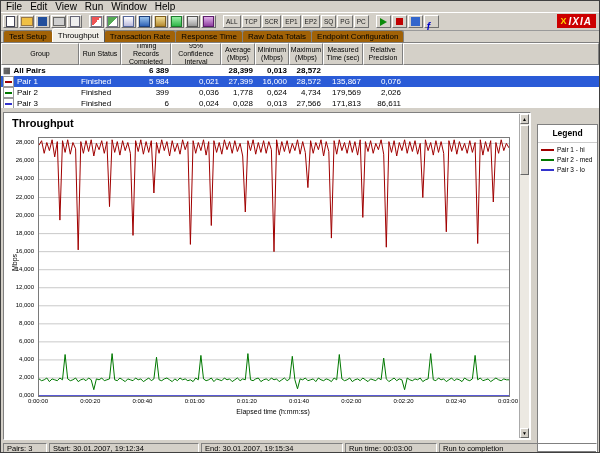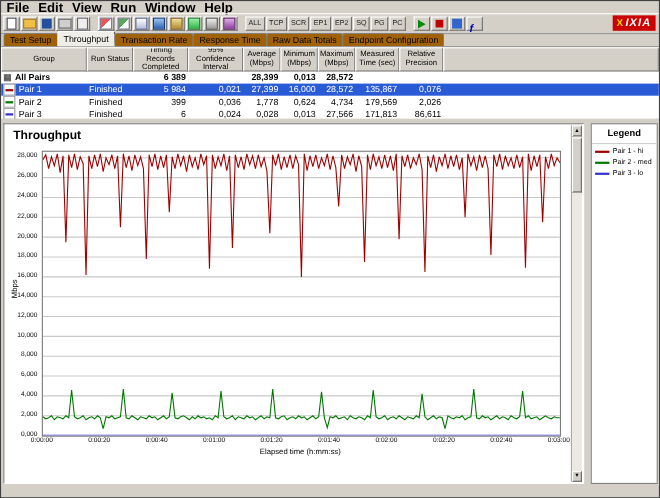"File" .menubar { font-size: 12px -> 10px; font-weight: bold -> none }
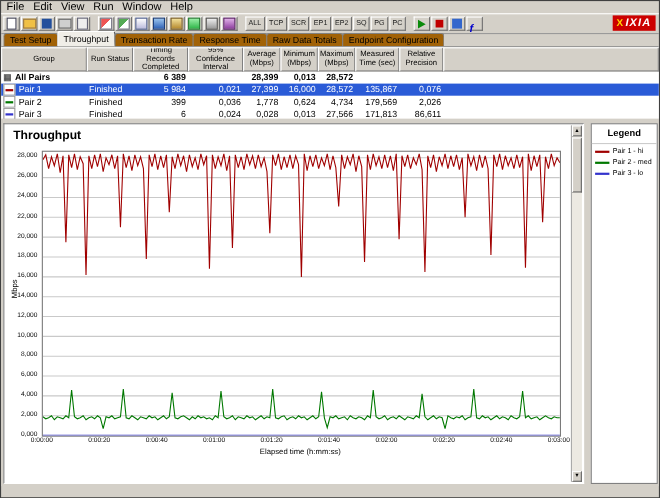"Legend" .legendpanel { top: 0 -> 12px }
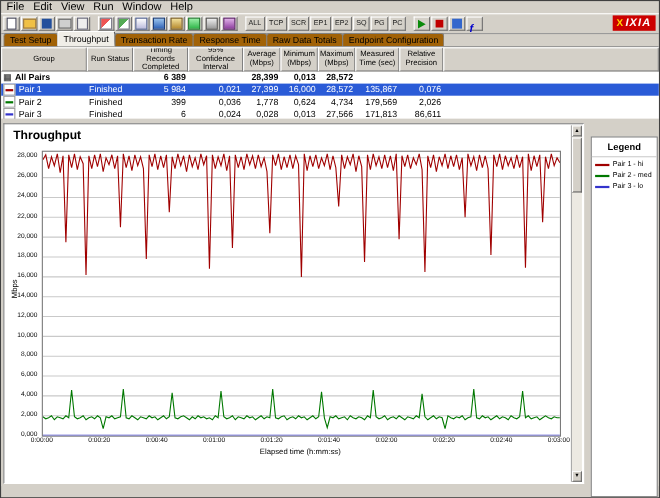"Pairs: 3" div.statusbar { html: none -> <div> <div>Pairs: 3</div> <div>Start: 30.01.2007, 19:12:34</div> <div>End: 30.01.2007, 19:15:34</div> <div>Run time: 00:03:00</div> <div>Run to completion</div> </div> }
